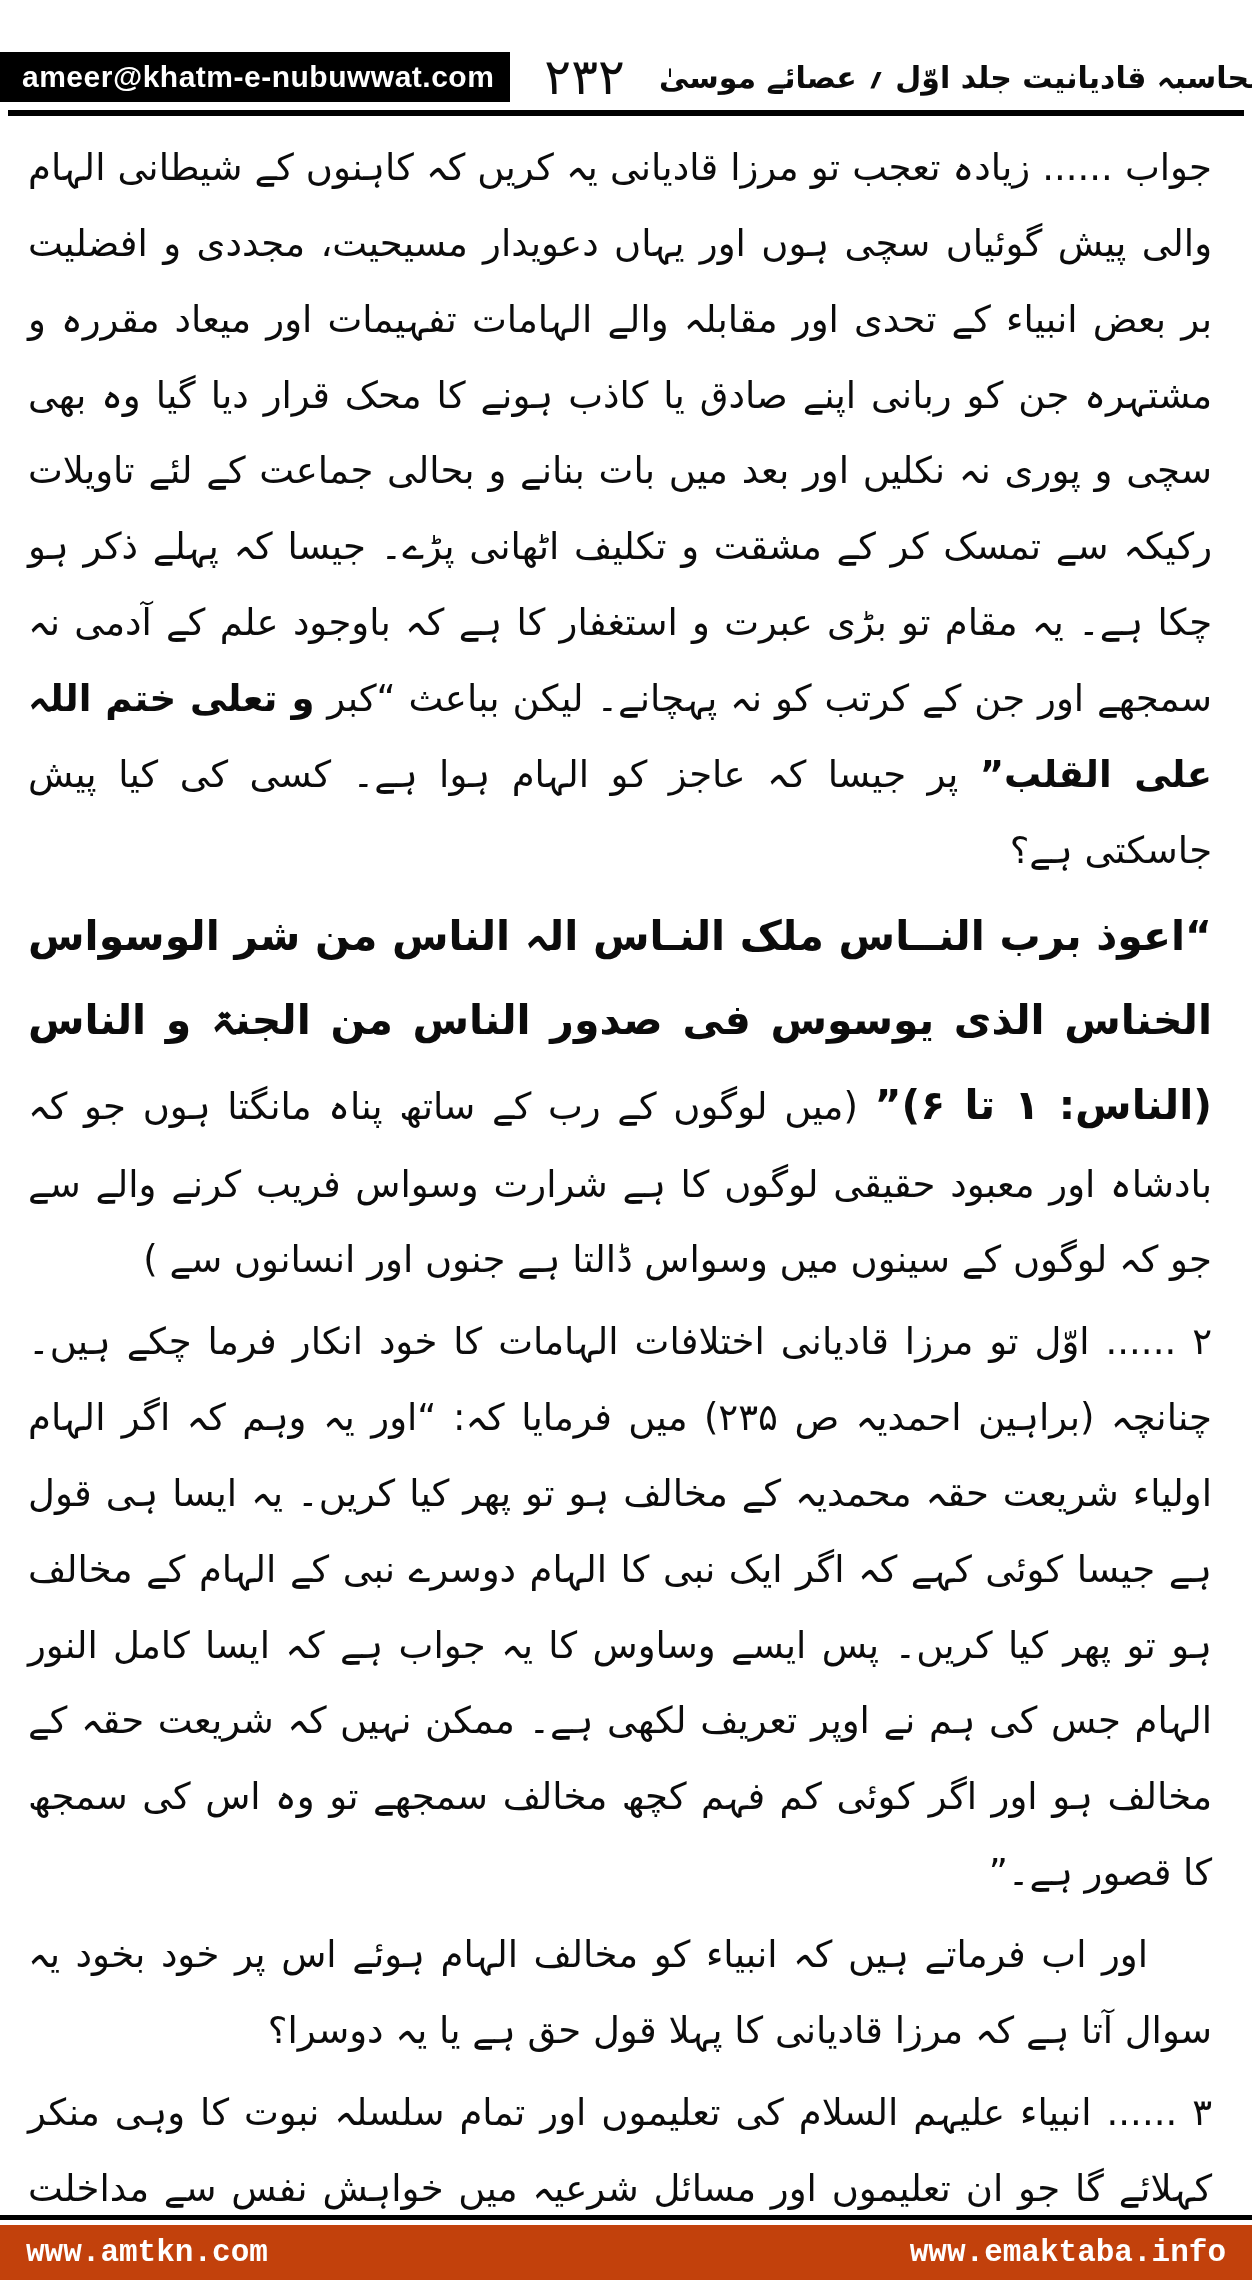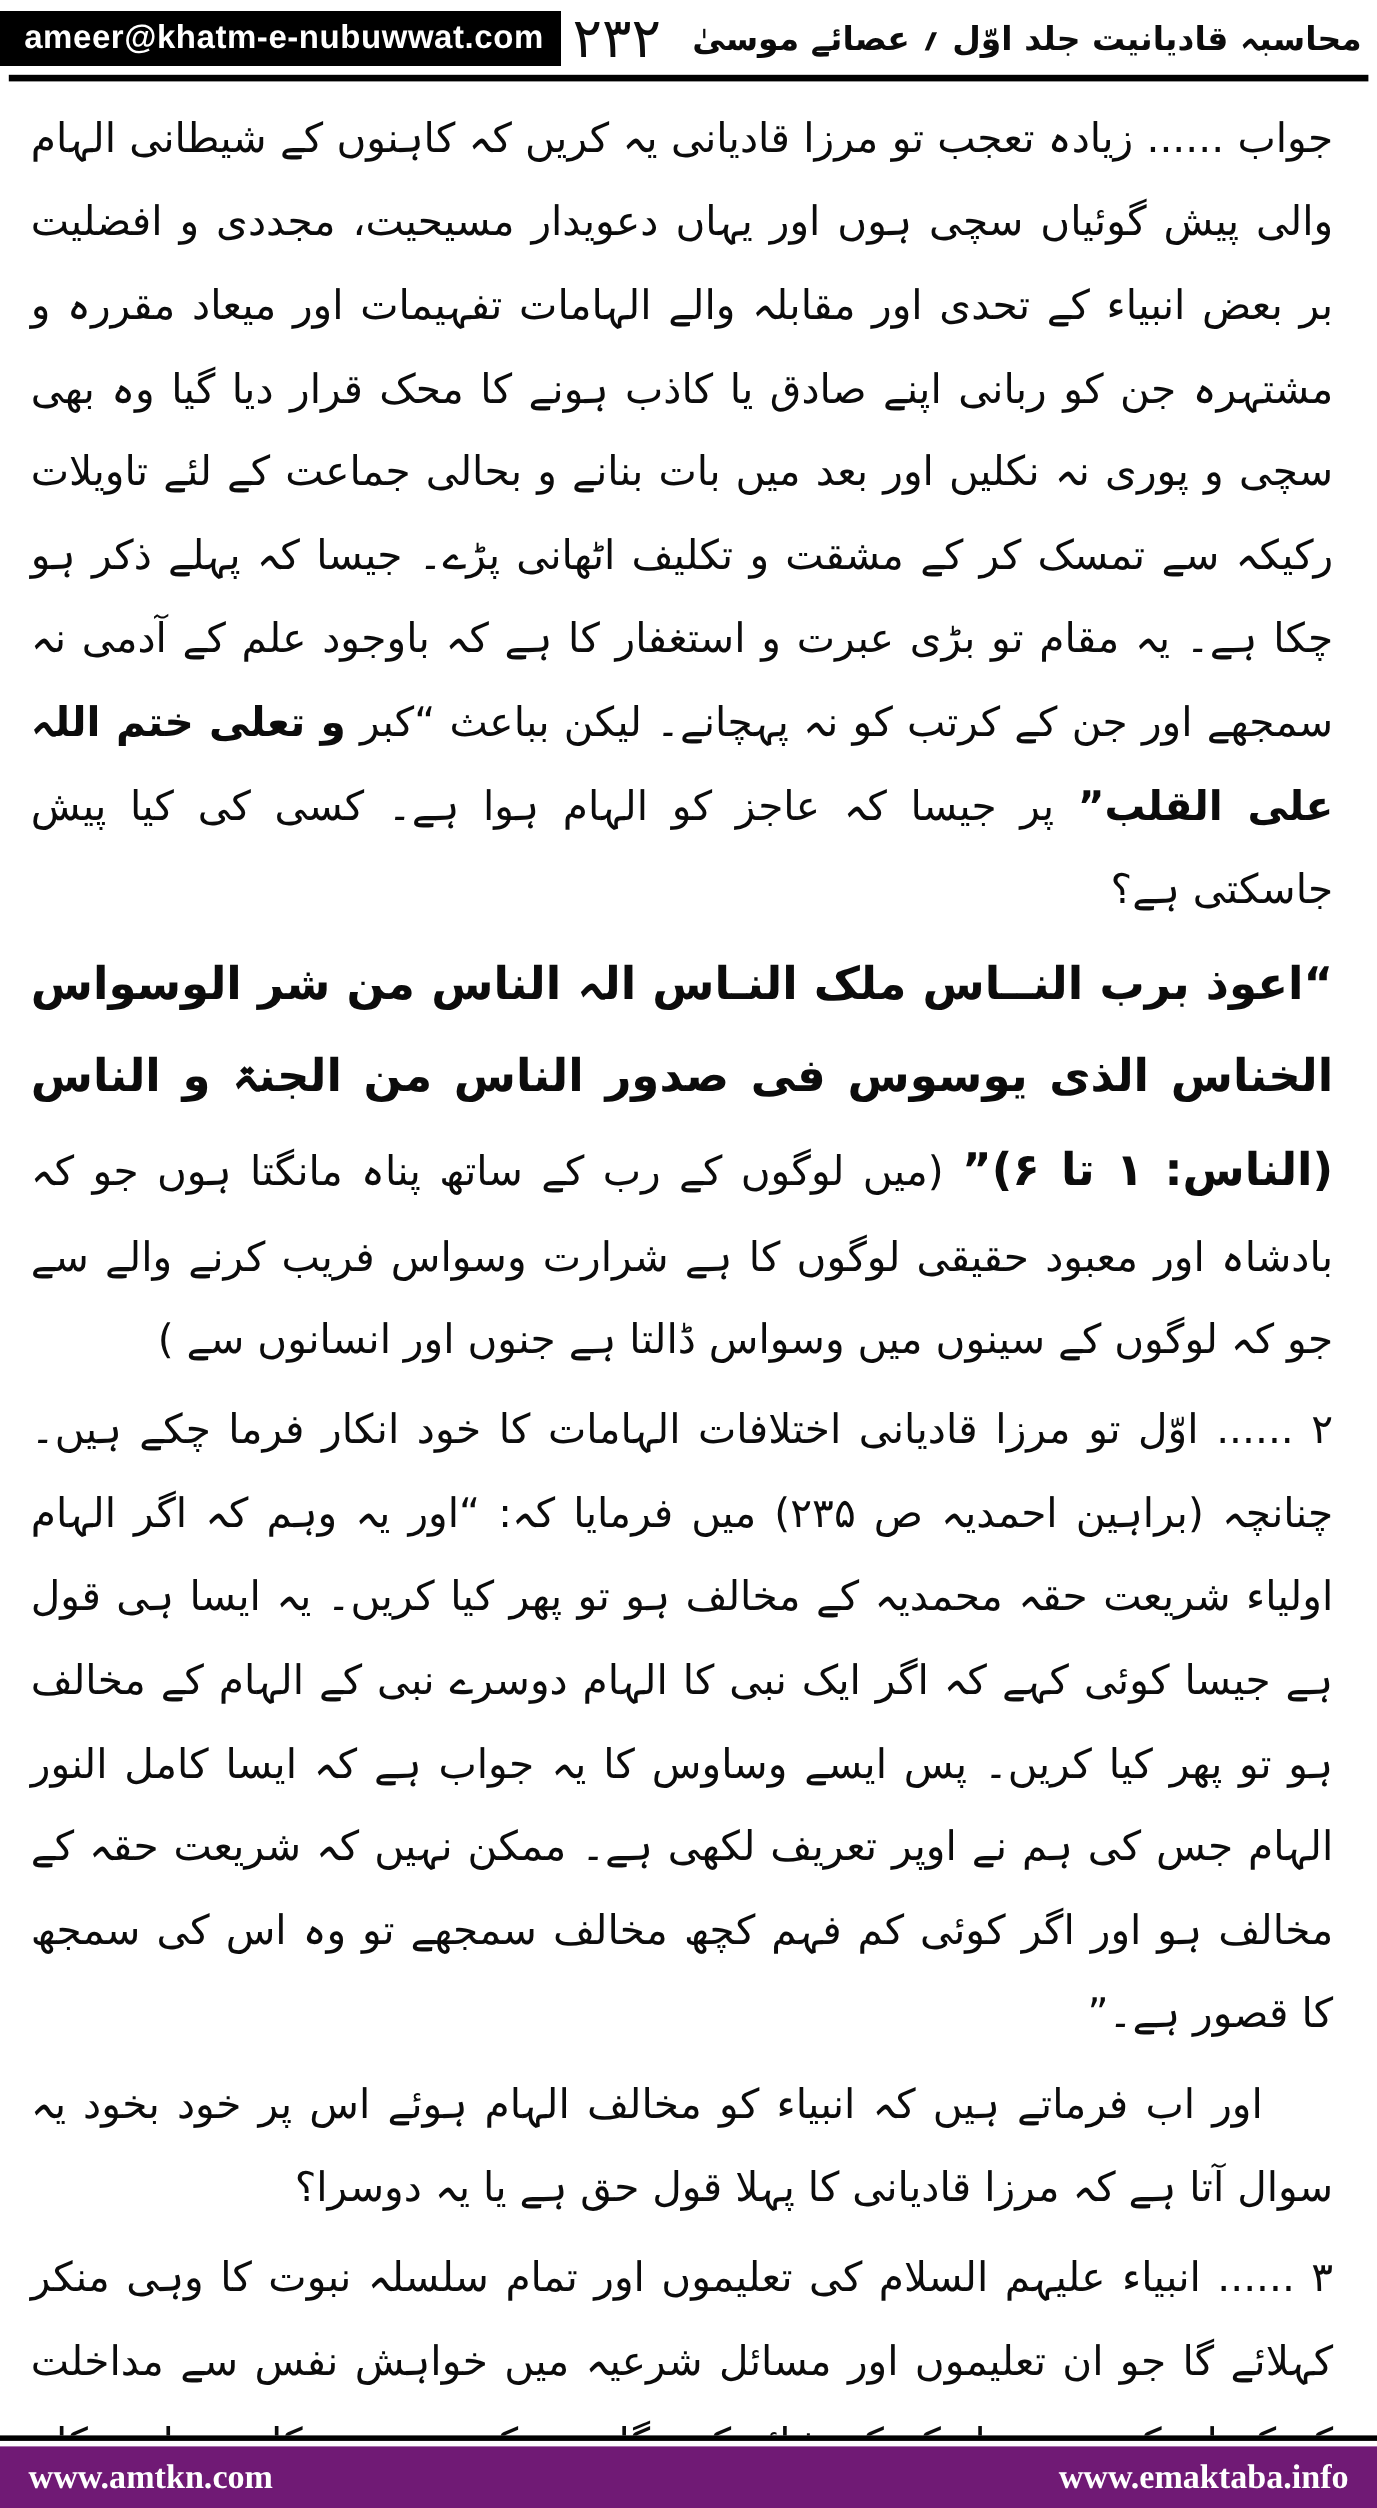"ameer@khatm-e-nubuwwat.com" .header { gap: 4px -> 28px; margin-top: none -> 42px }
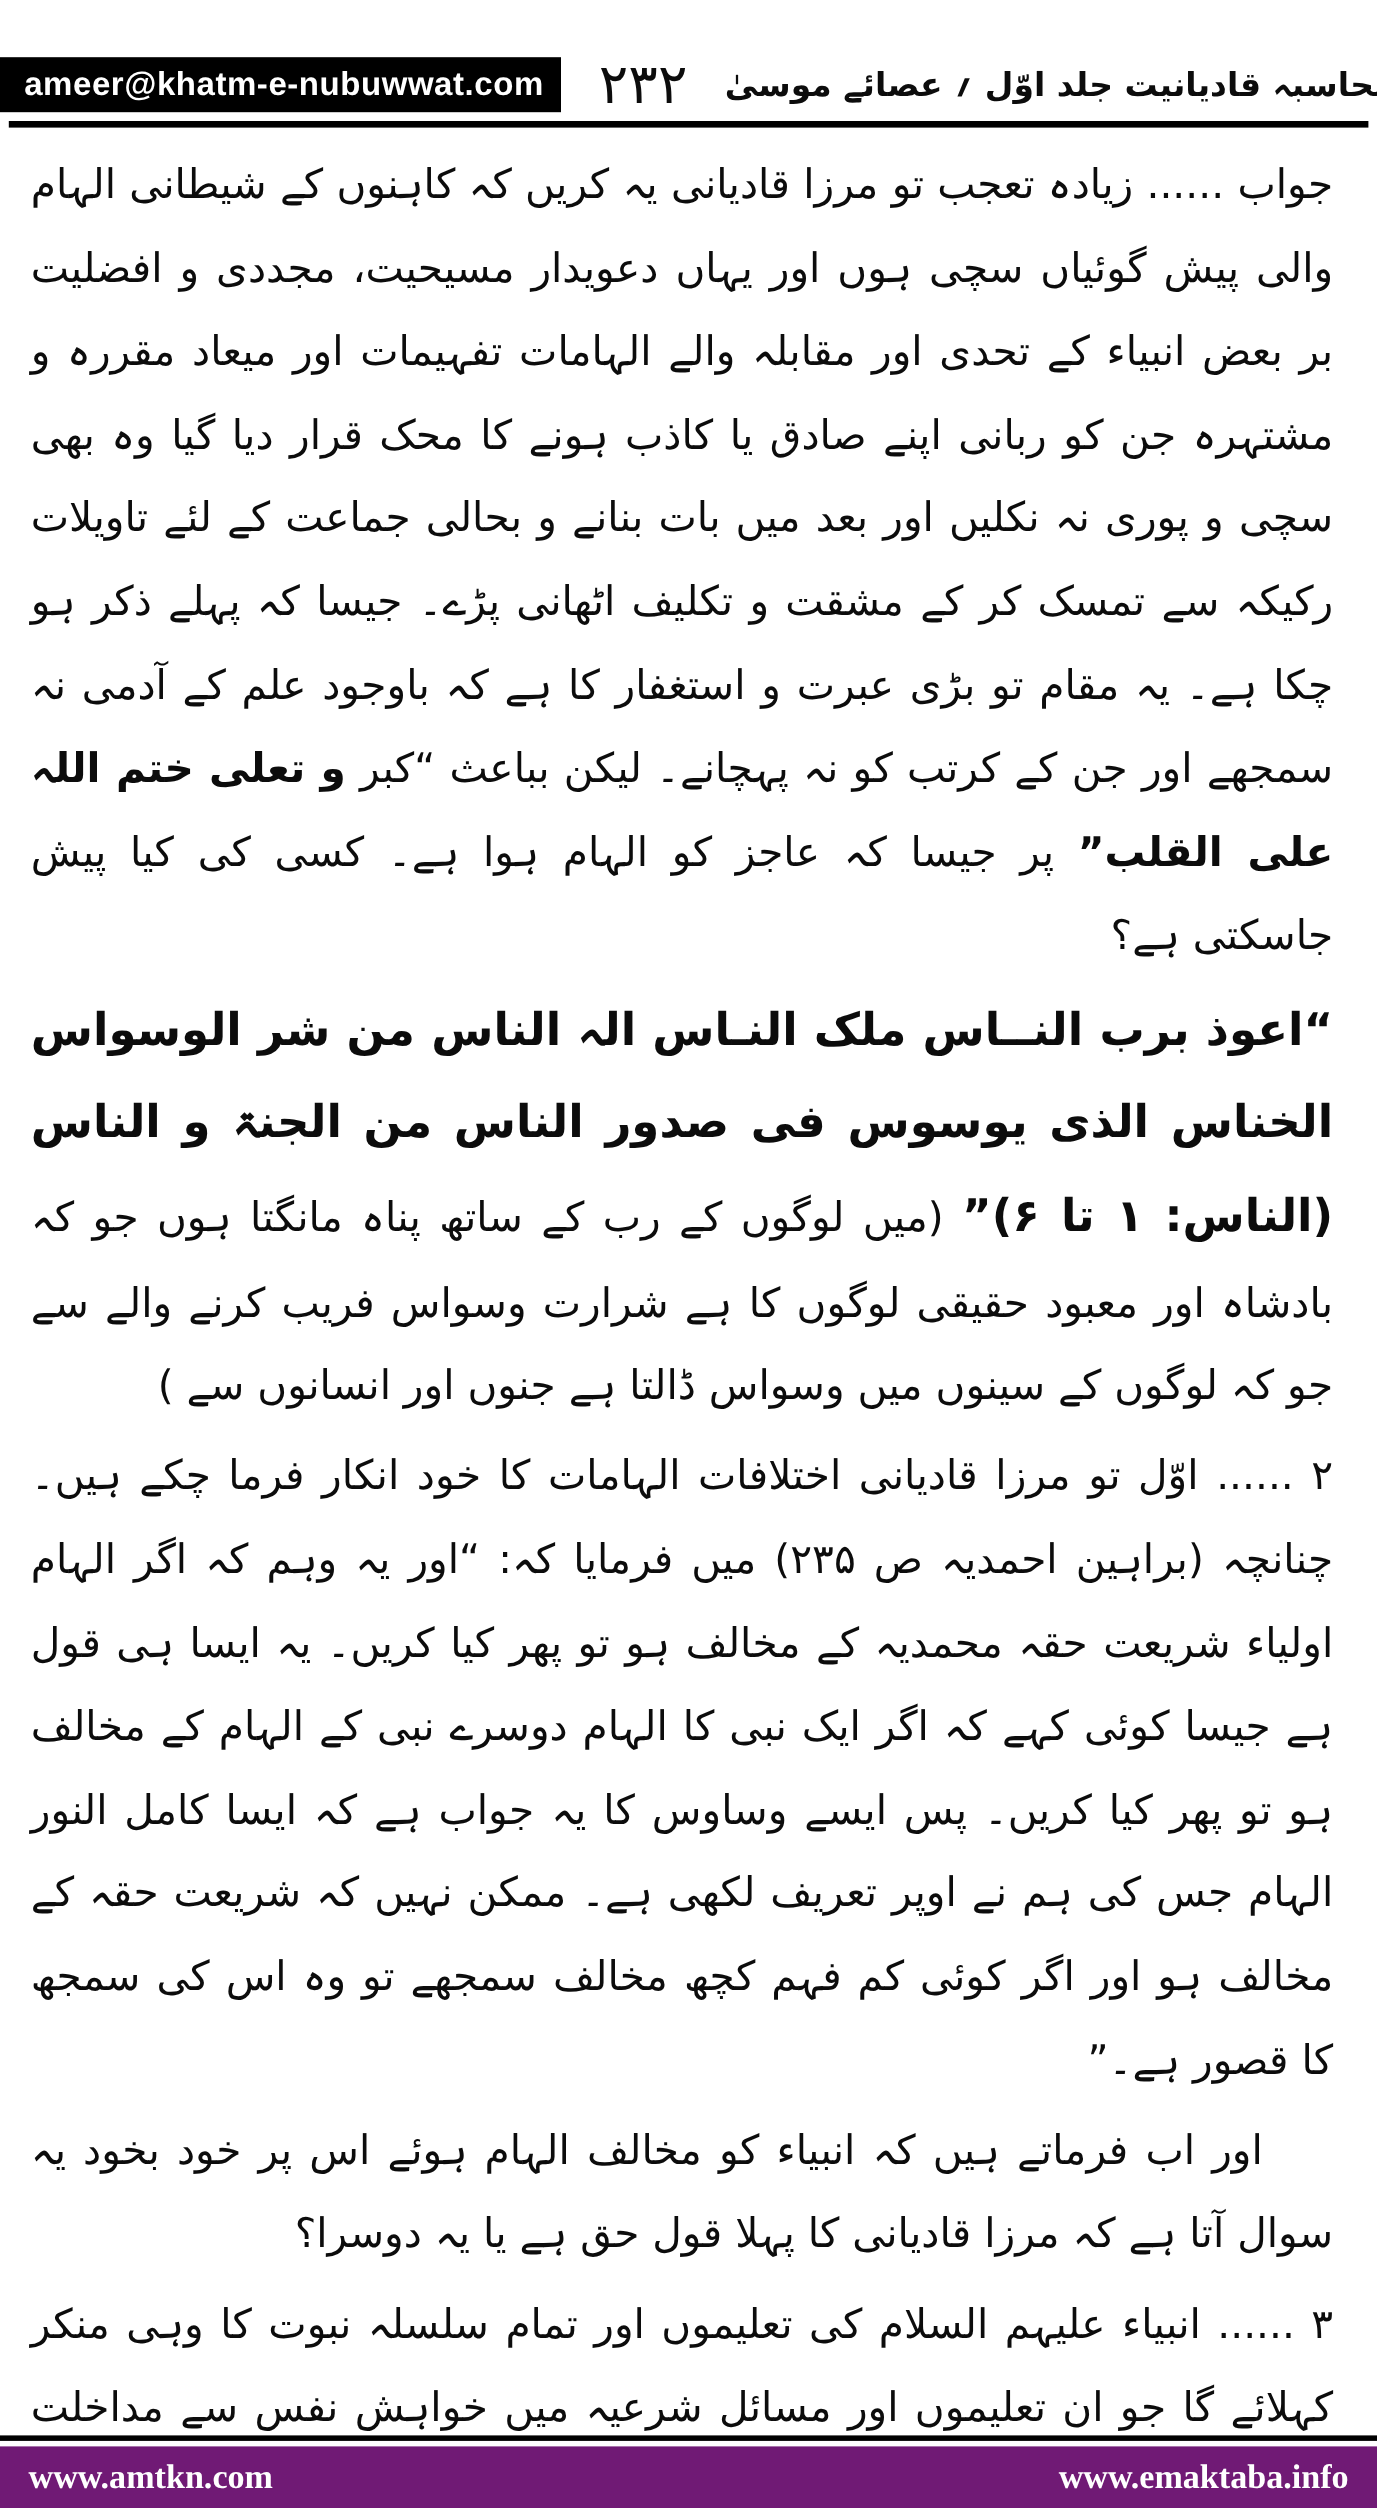"www.amtkn.com" .footer { background: #701a75 -> #c2410c; font-family: Liberation Serif, serif -> Liberation Mono, monospace }
